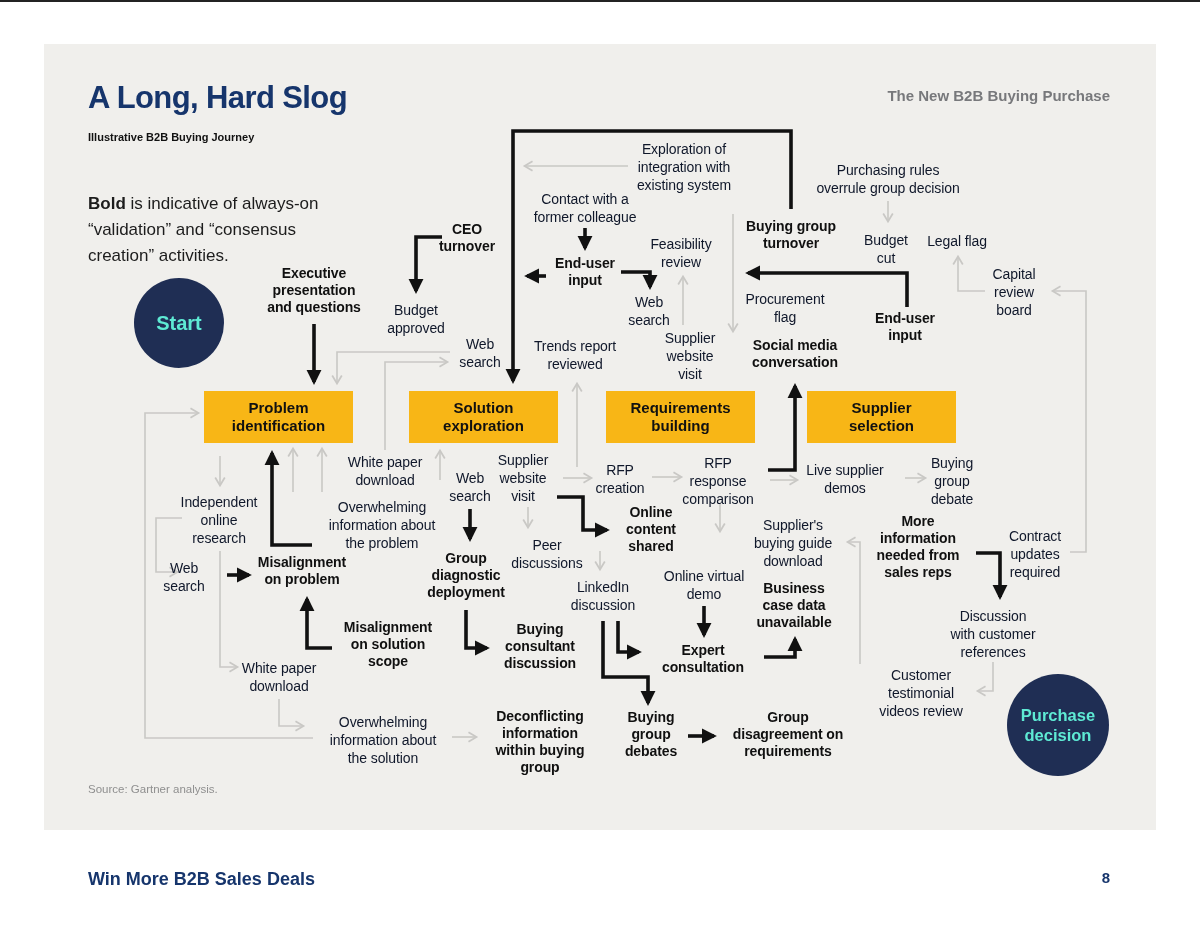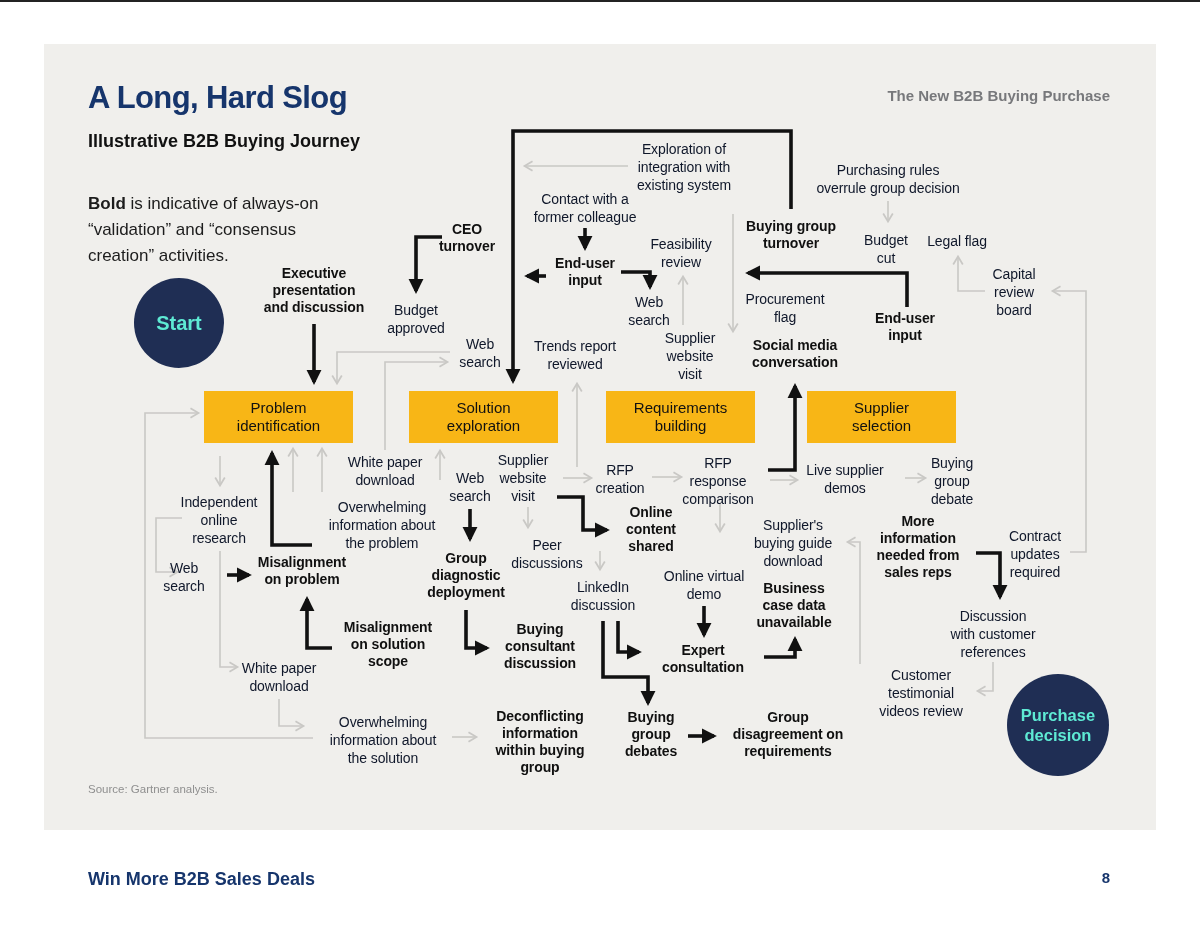"Illustrative B2B Buying Journey" #subtitle { font-size: 18px -> 11px }
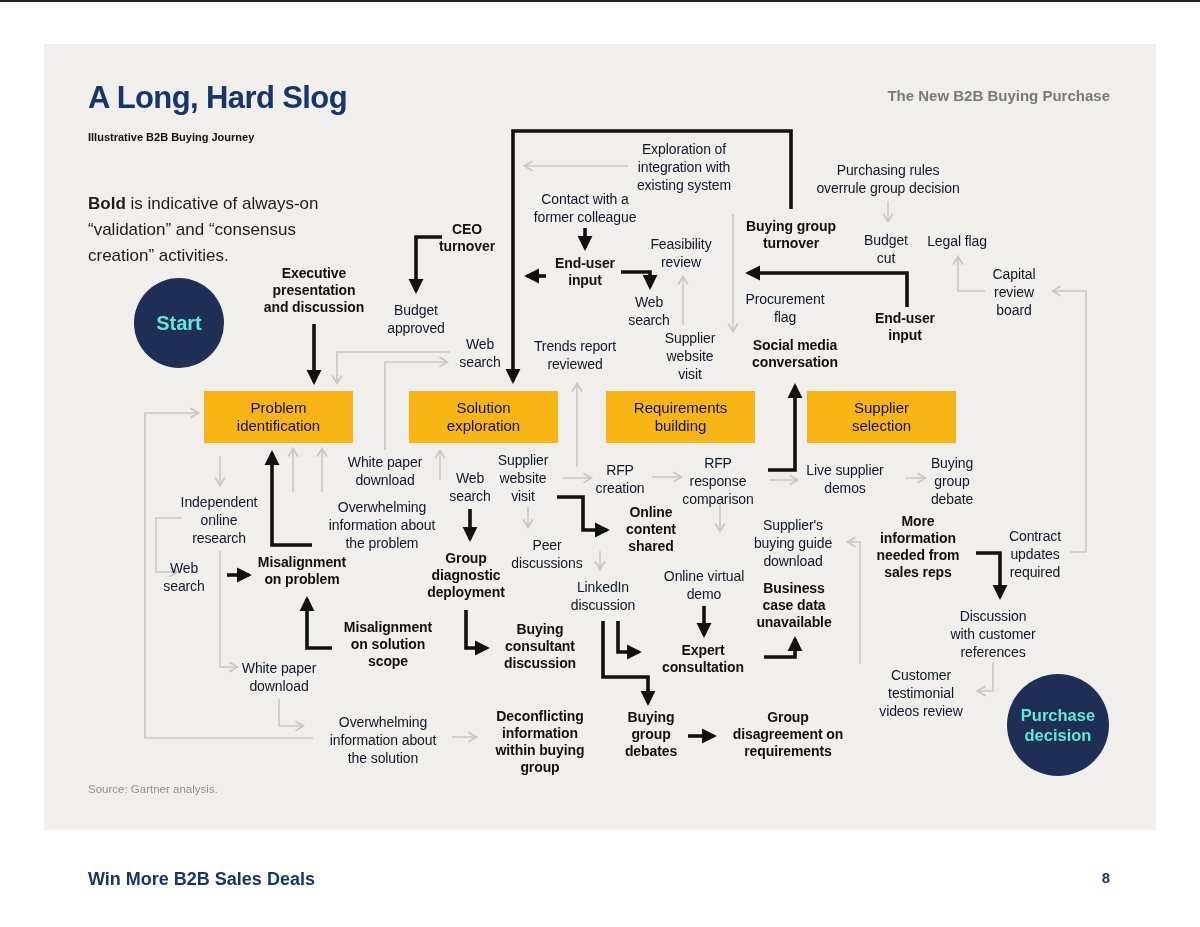"Executive" div.n { text: discussion -> questions }
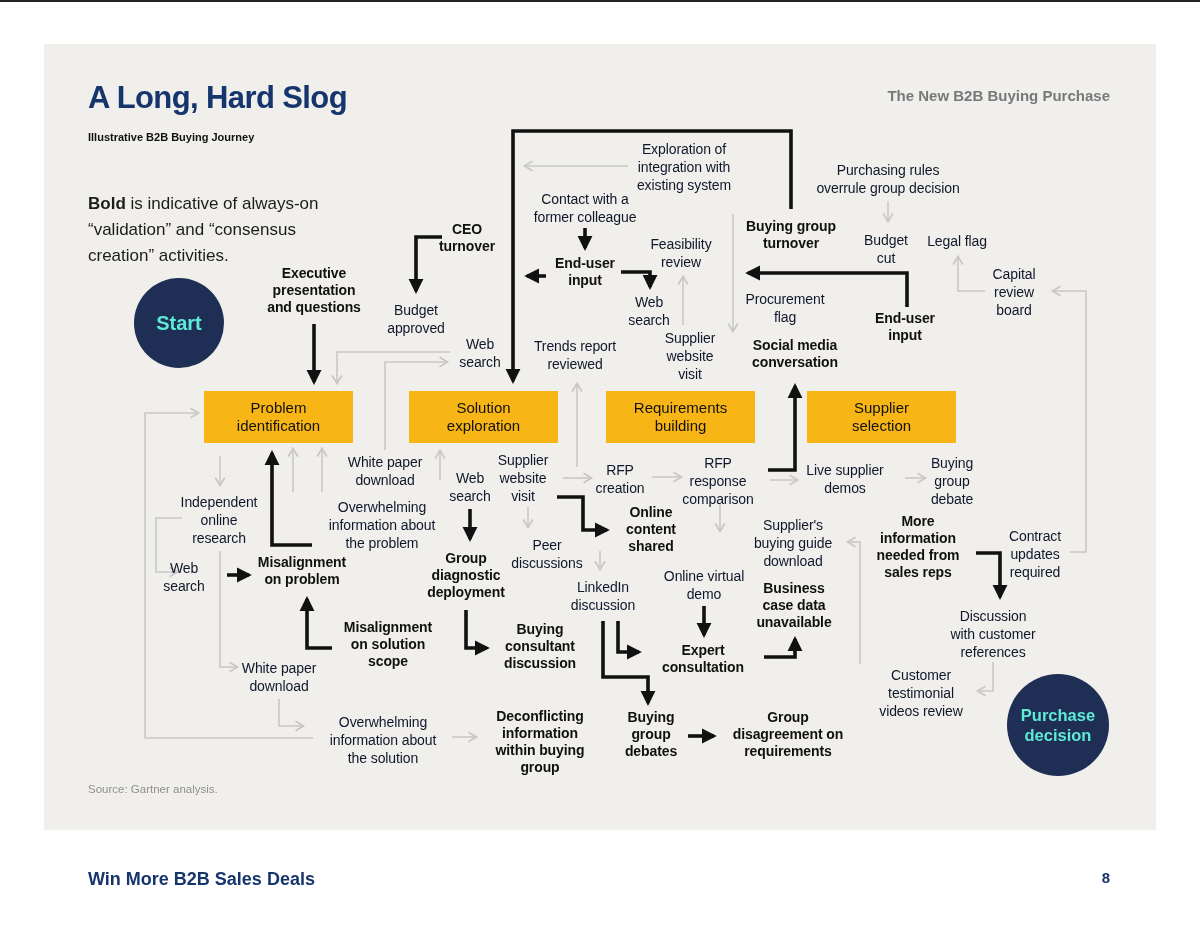"Problem" .stage-box { font-weight: 400 -> 700 }
